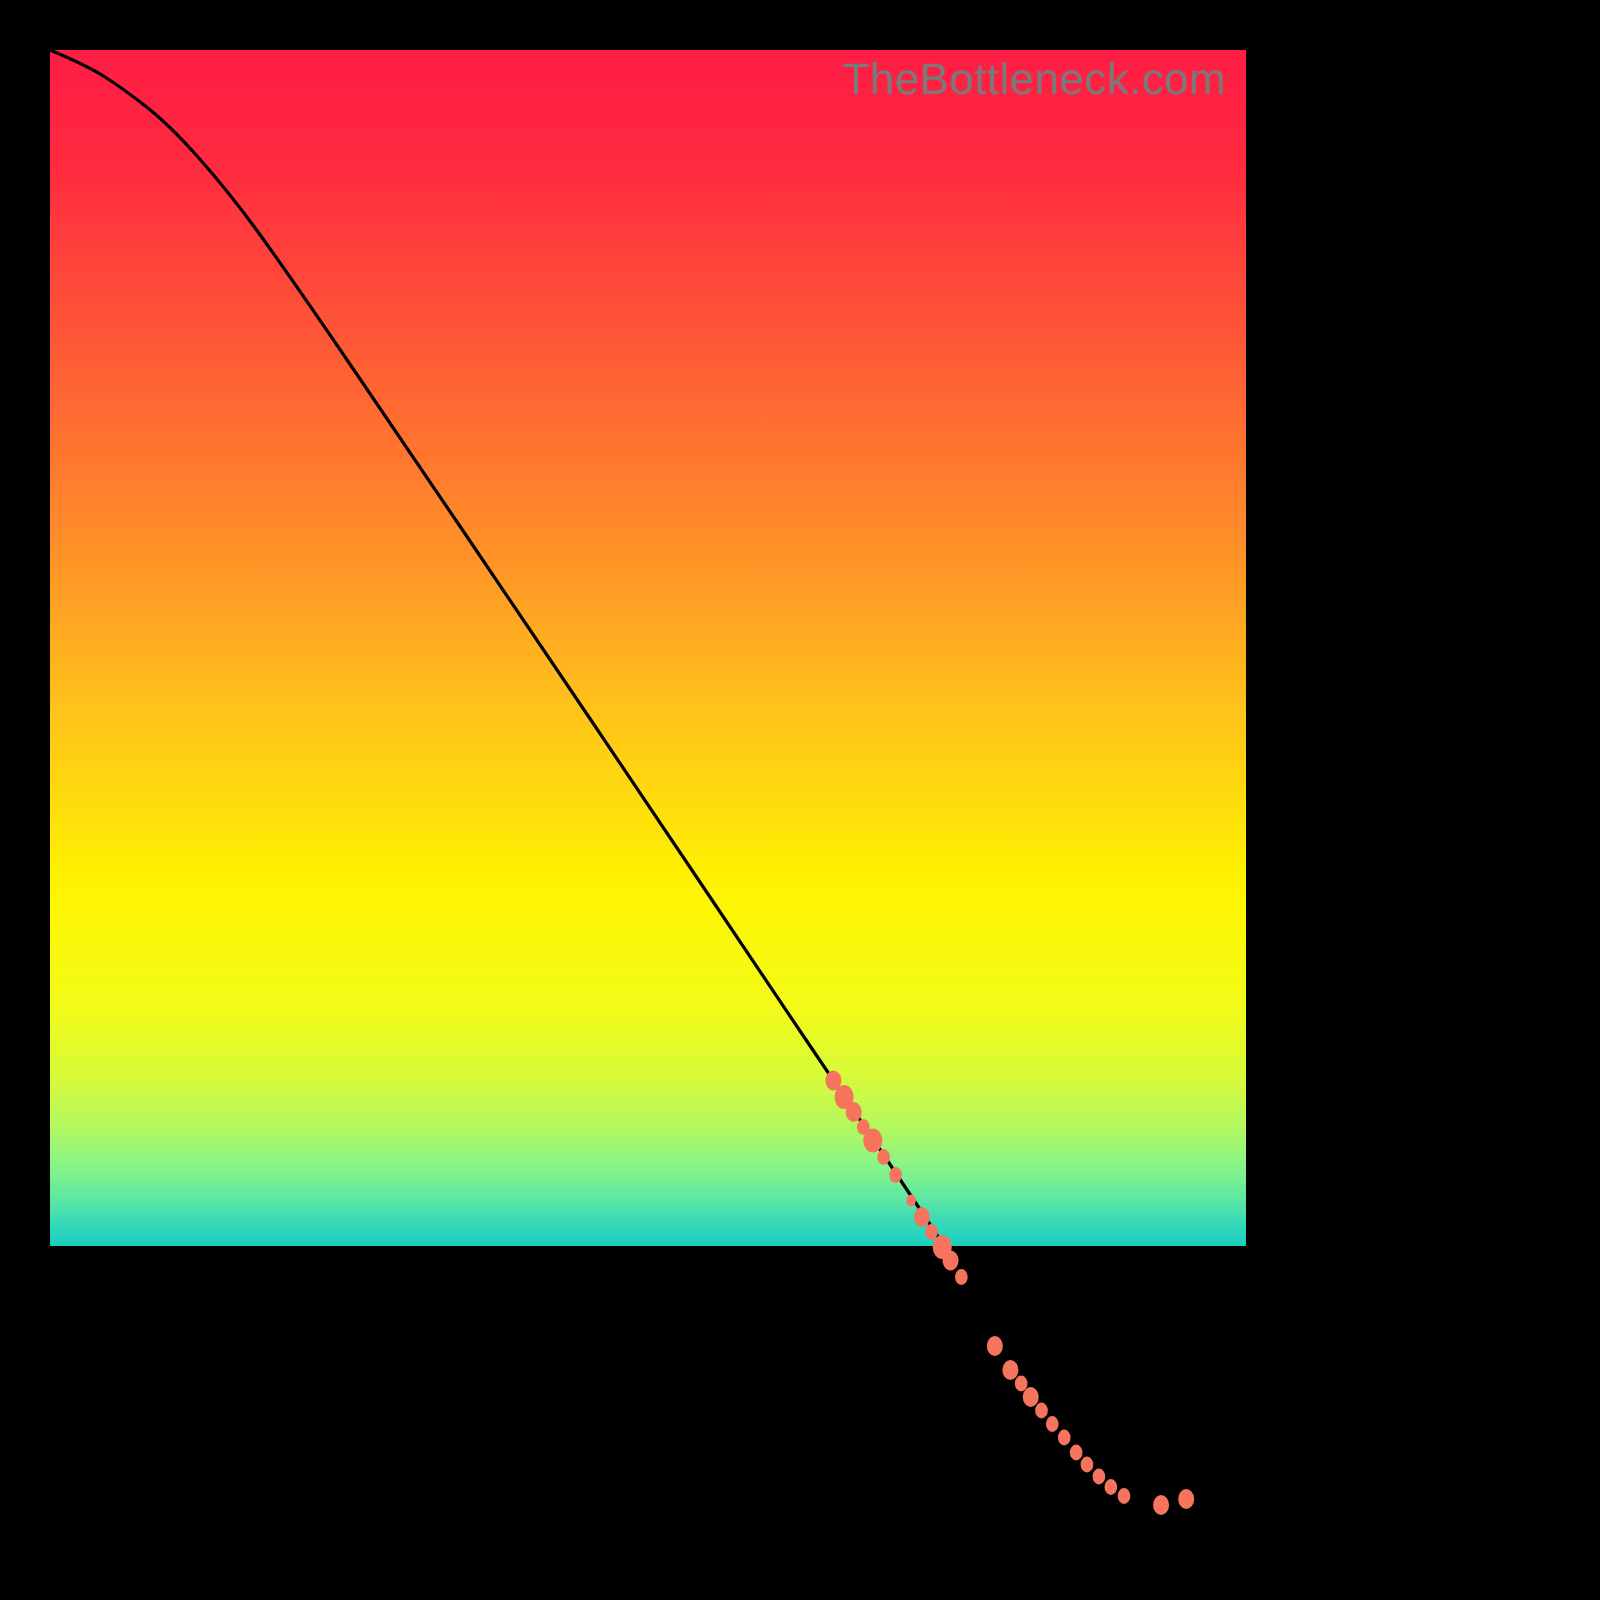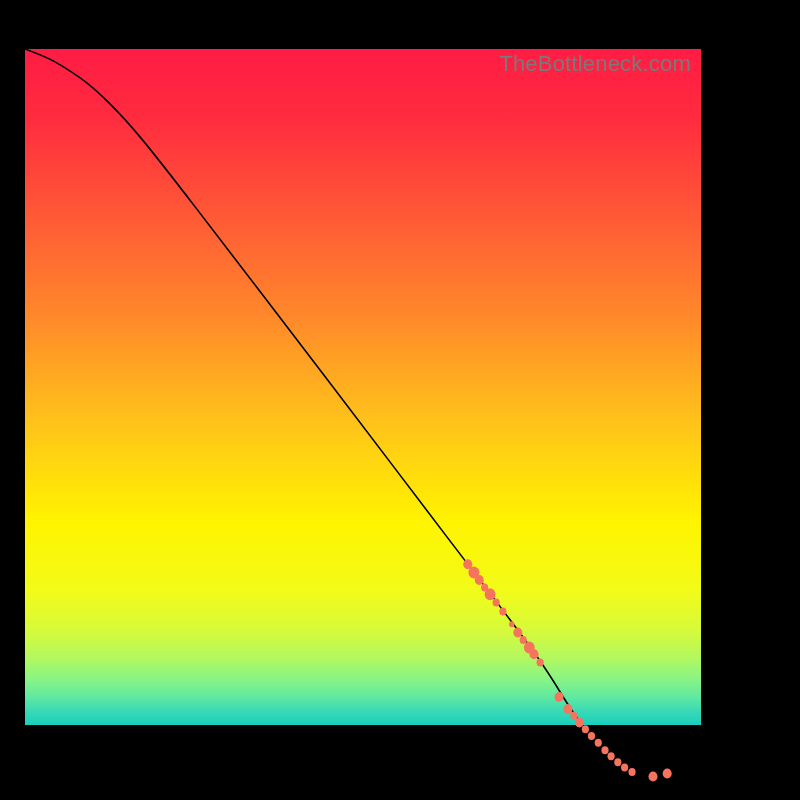"TheBottleneck.com" .plot-frame { margin-top: 24px -> none; width: 676px -> 598px }
